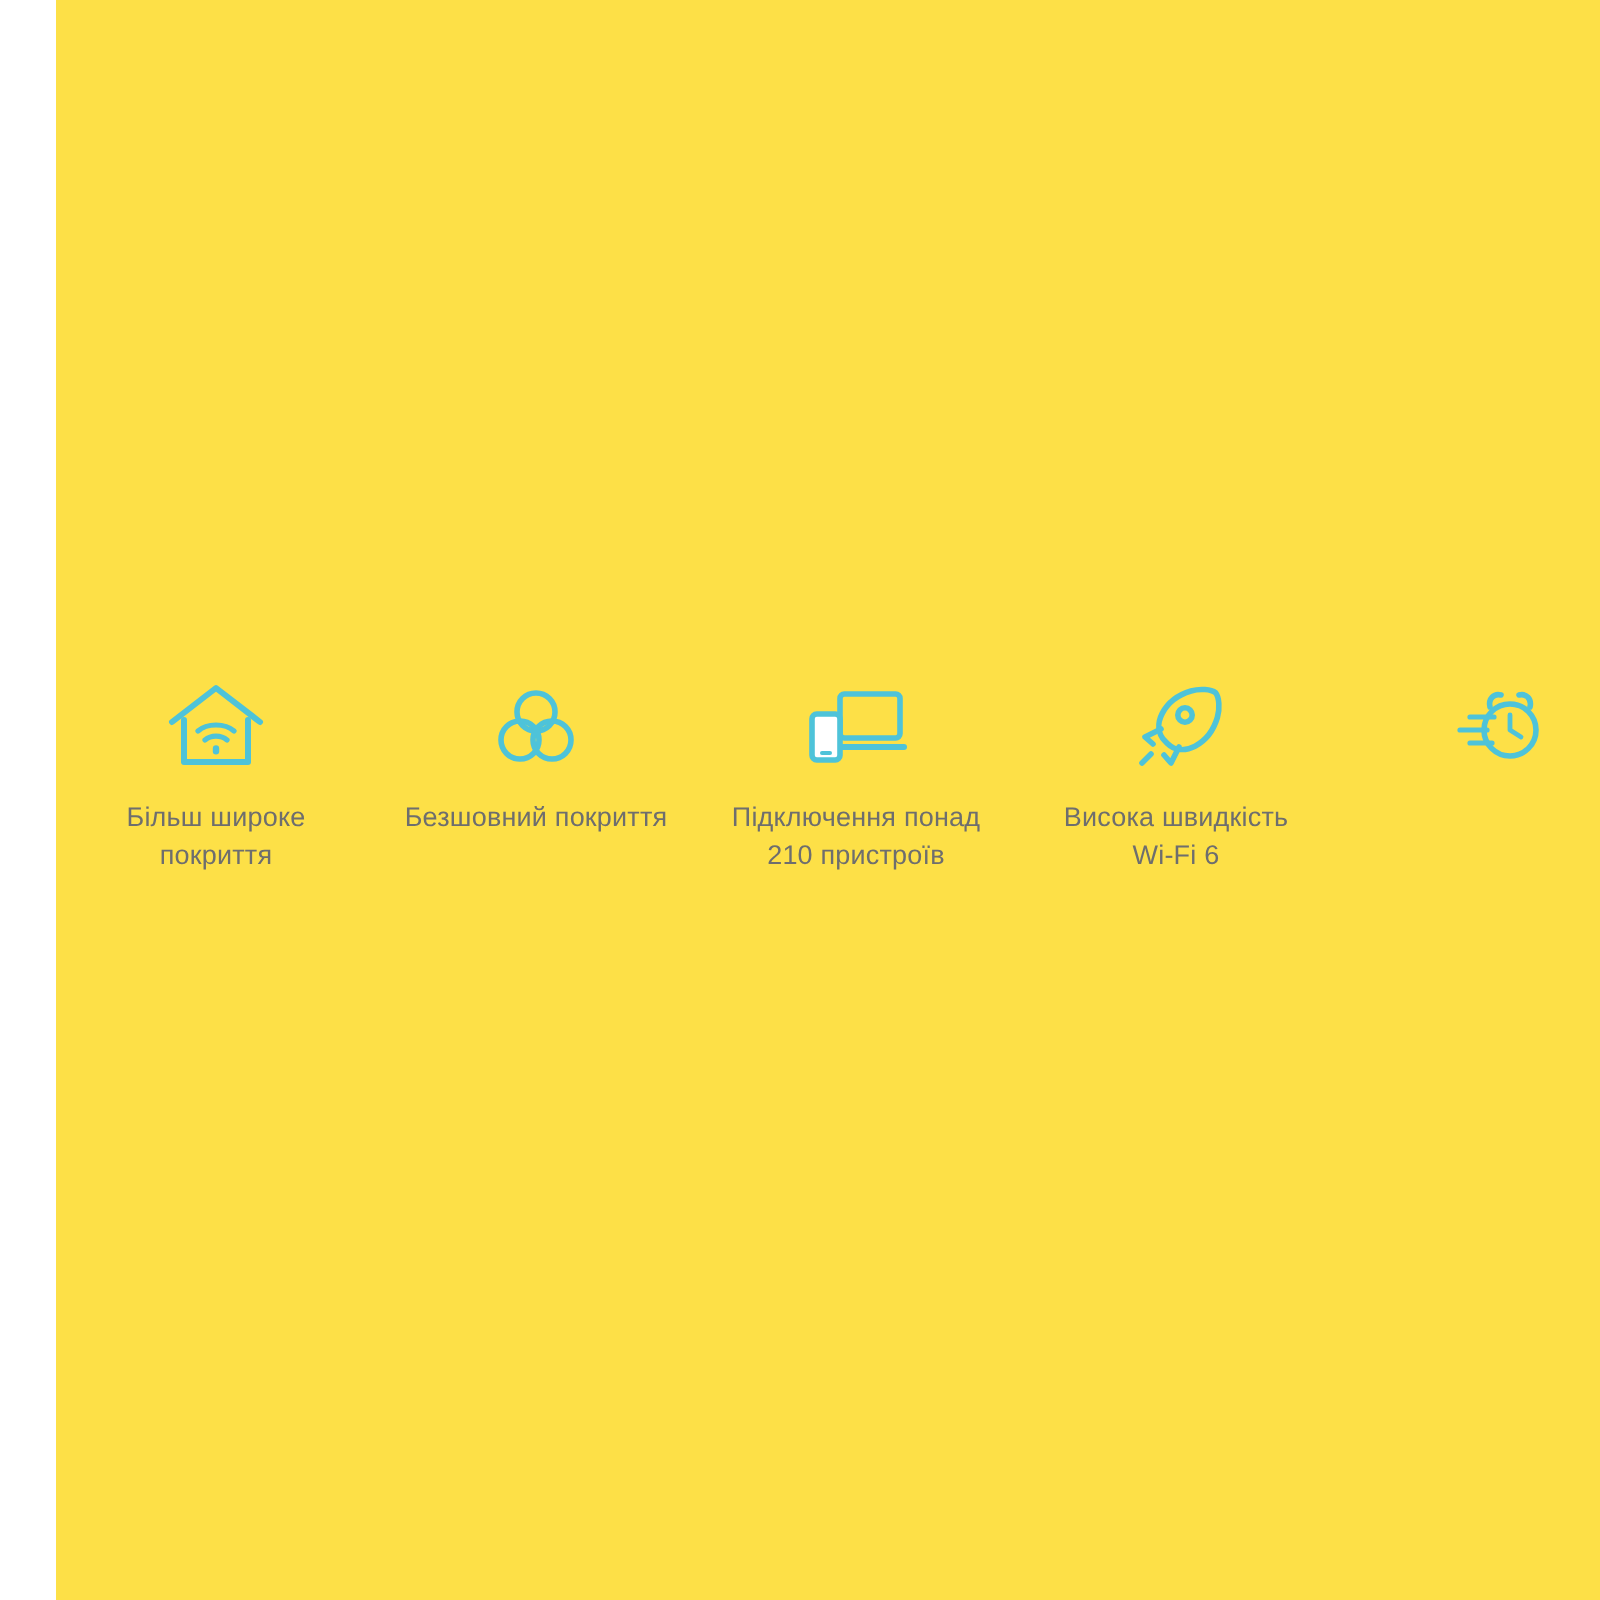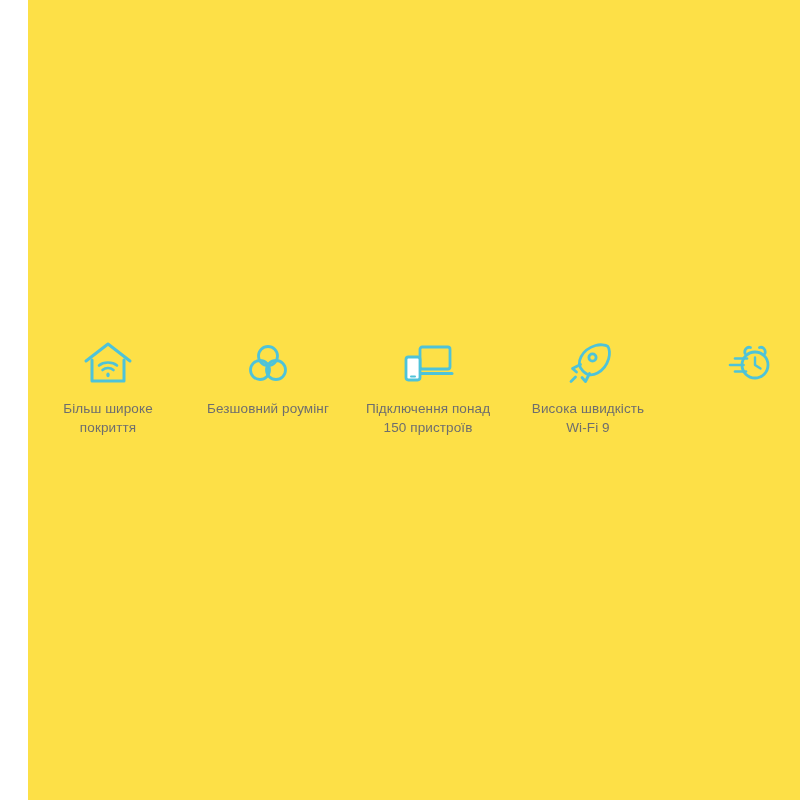"Безшовний роумінг" span.feature-label { text: роумінг -> покриття }
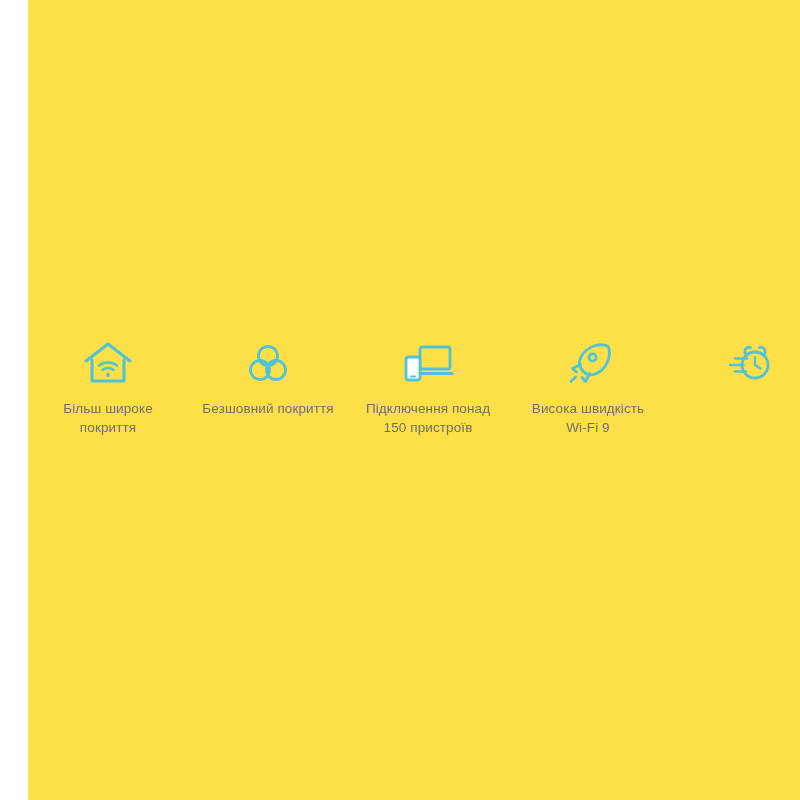"Підключення понад" span.feature-label { text: 150 -> 210 }
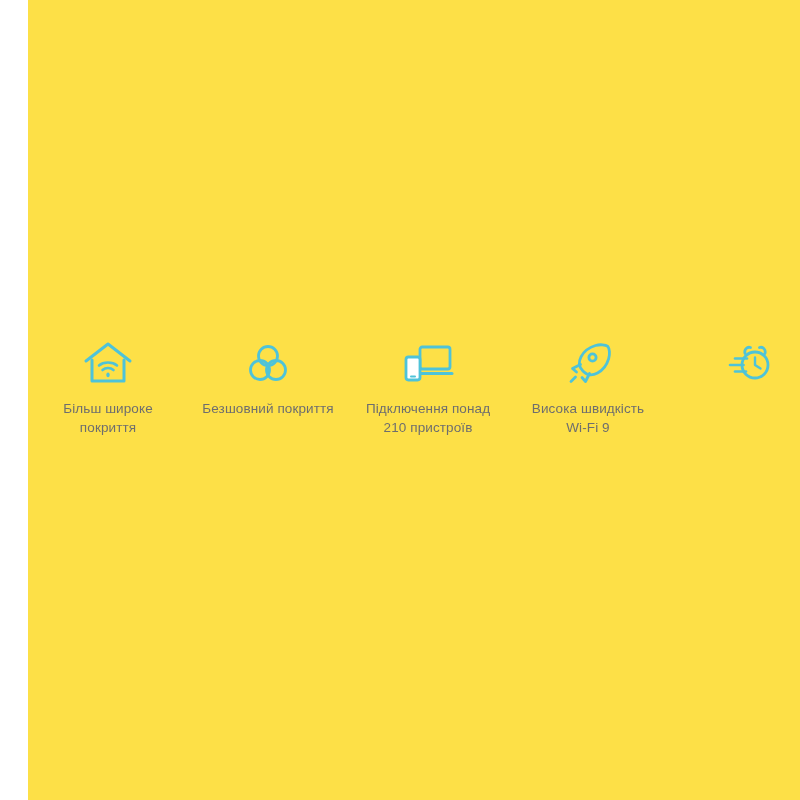"Висока швидкість" span.feature-label { text: 9 -> 6 }
